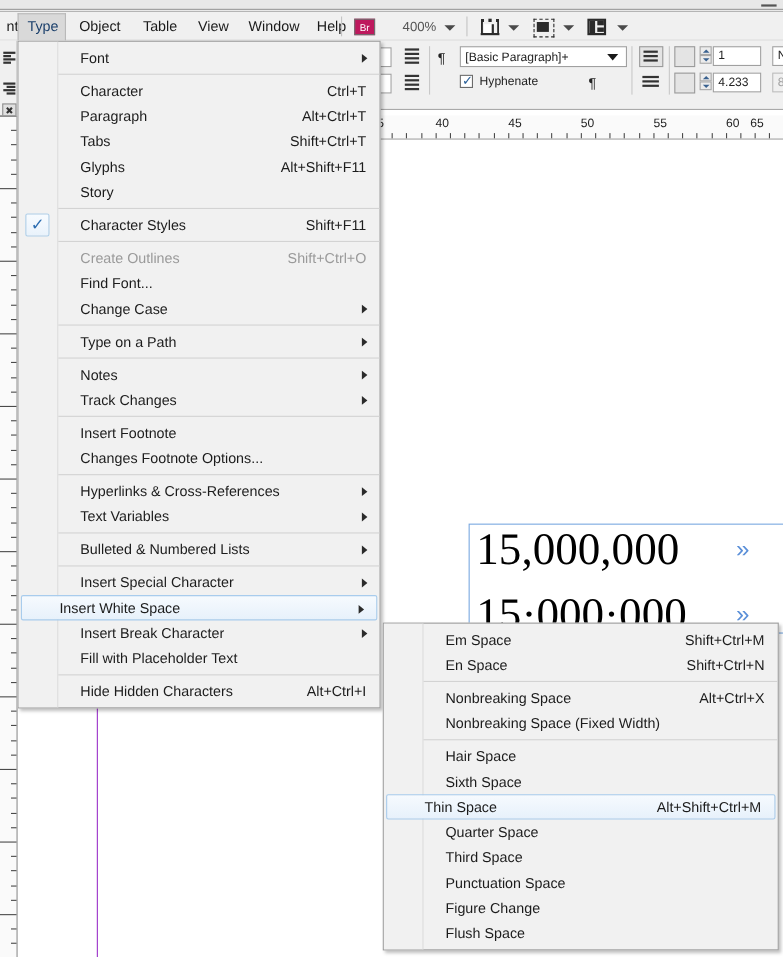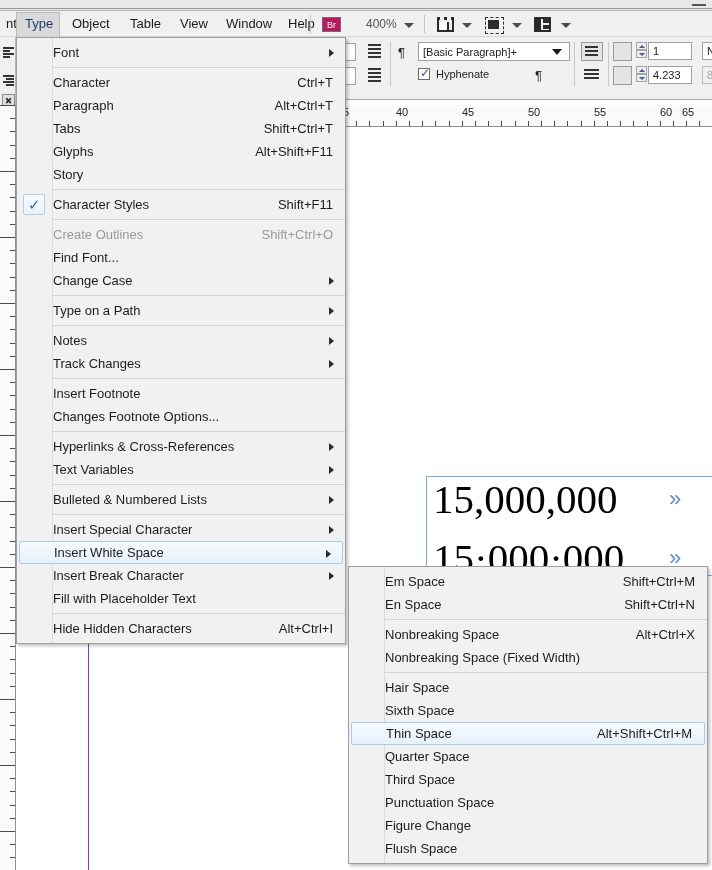"Font" .menu-item { padding-left: 36px -> 56px }
